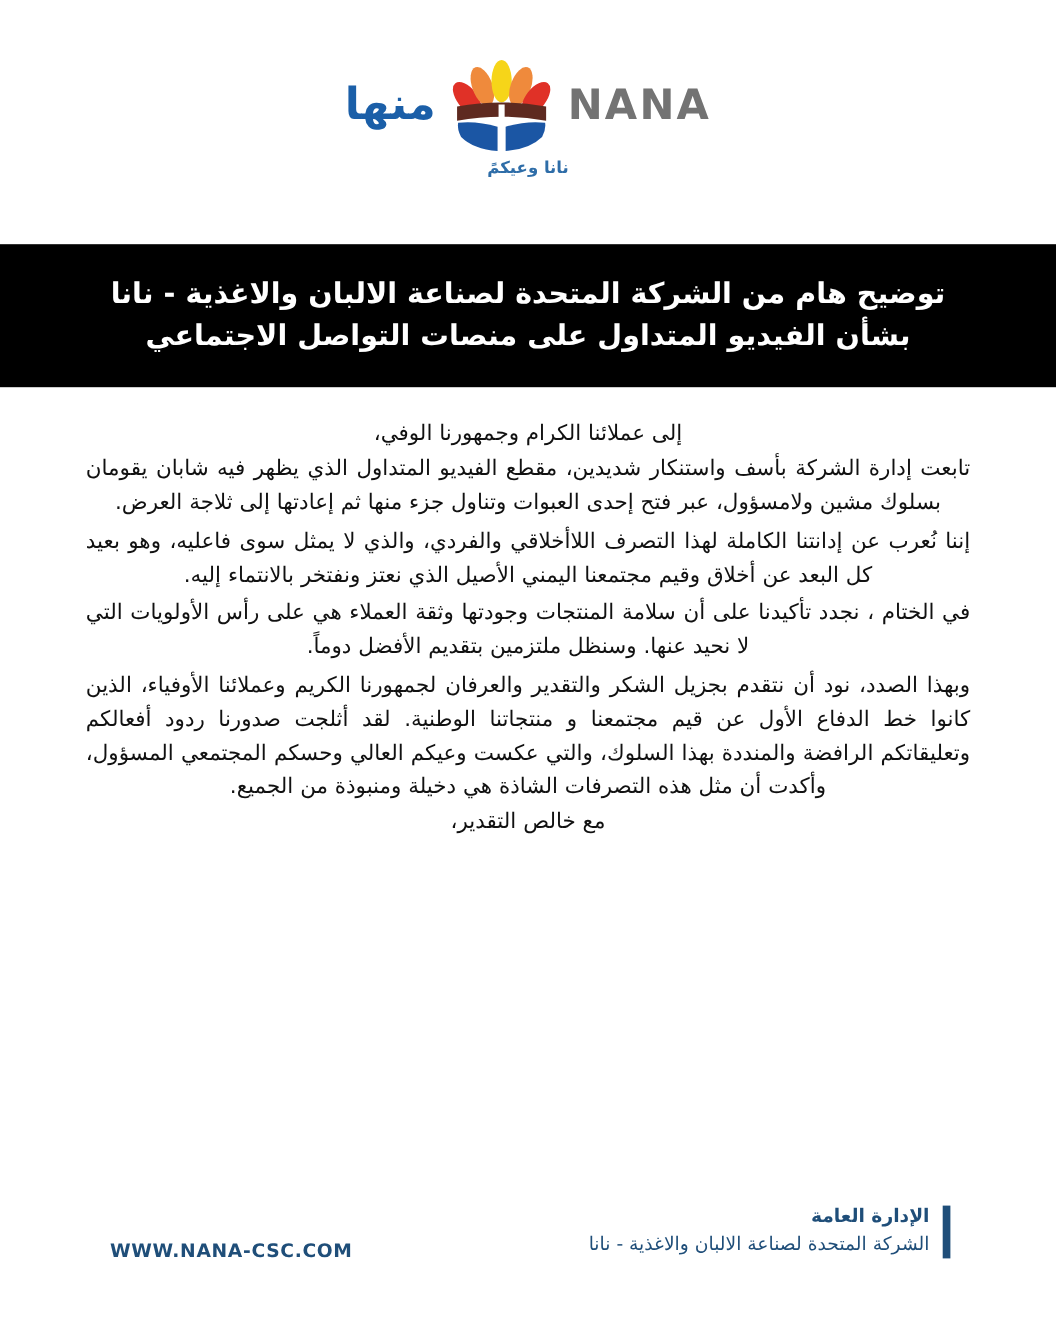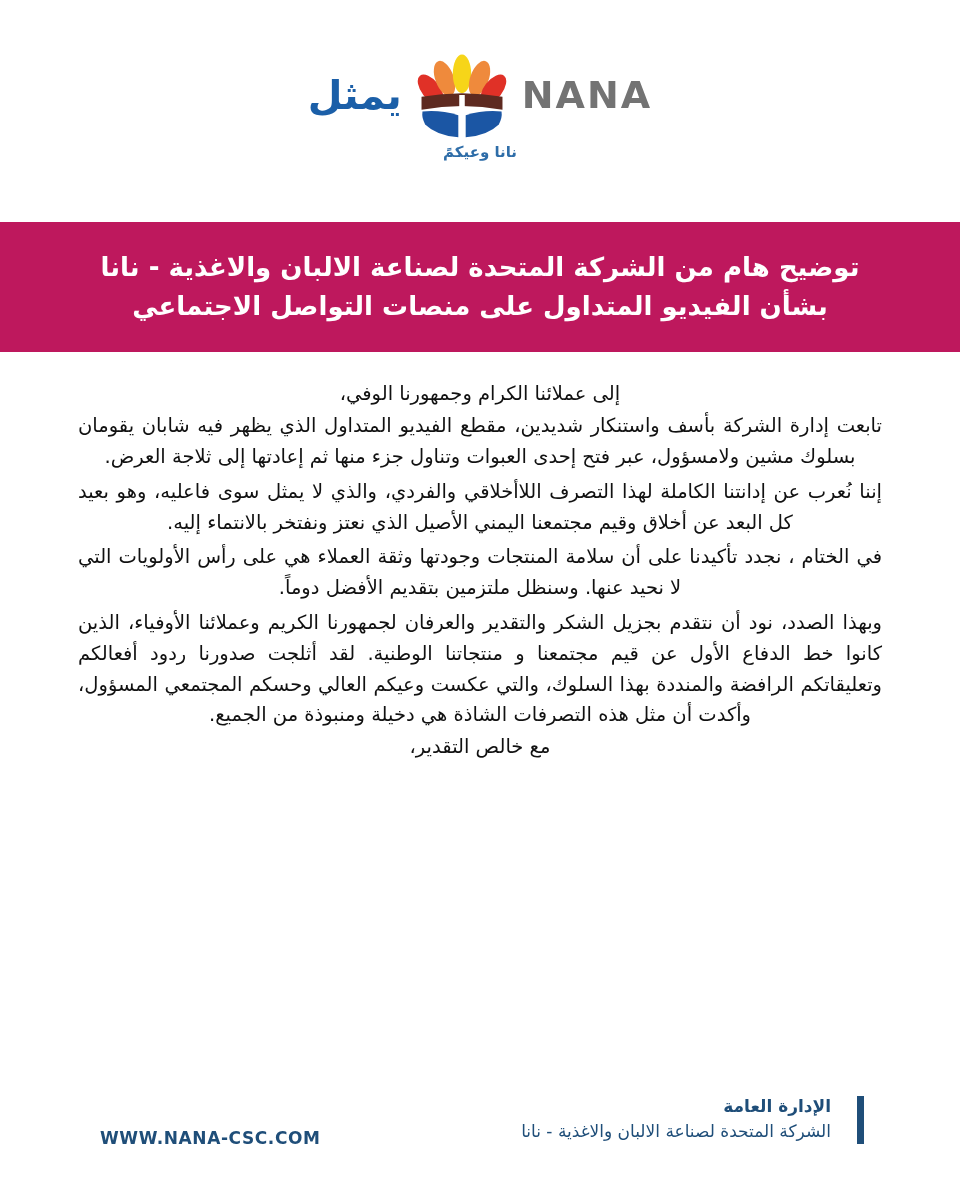"يمثل" span.wordmark-ar { text: يمثل -> منها }
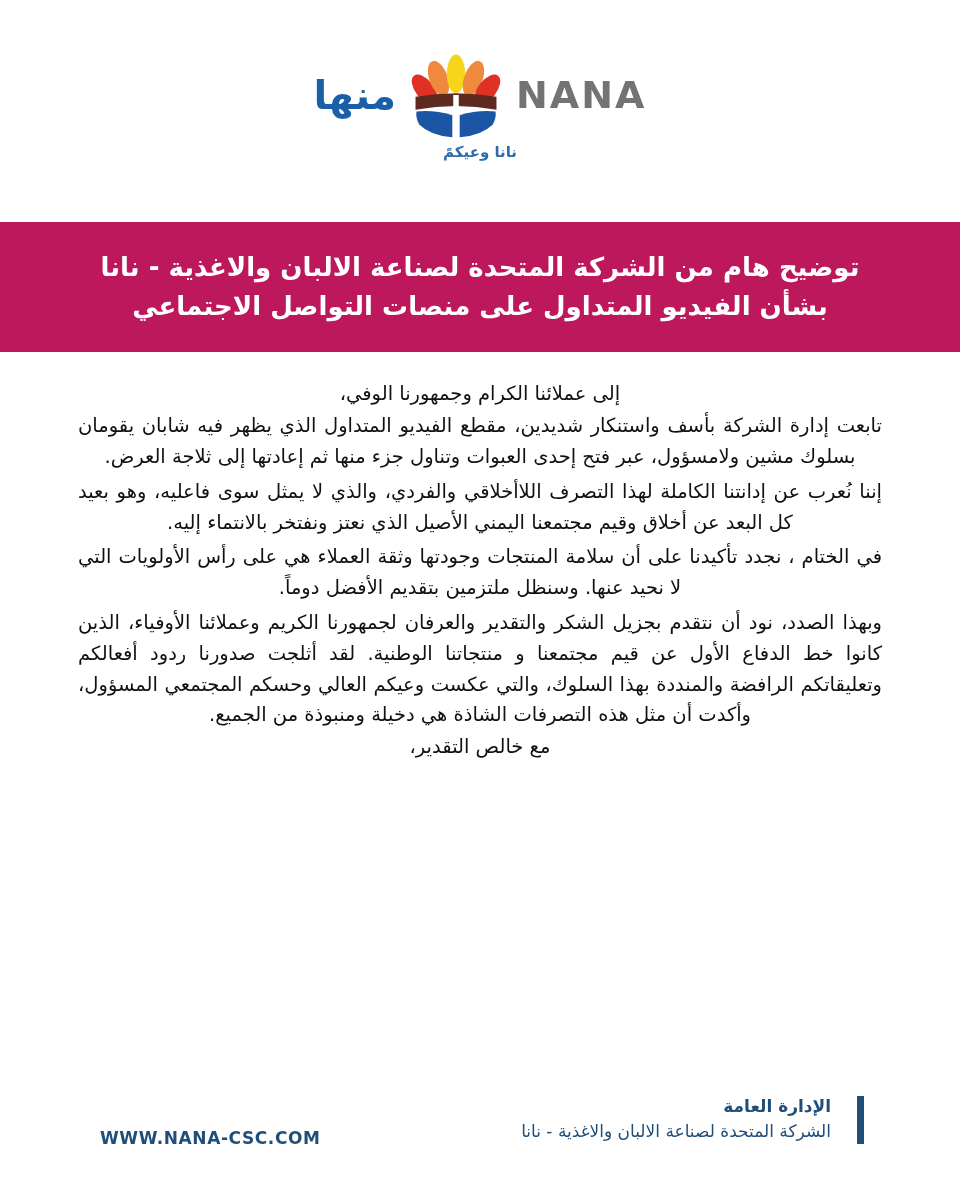"توضيح هام من الشركة المتحدة" .banner { background: #be185d -> #000000 }
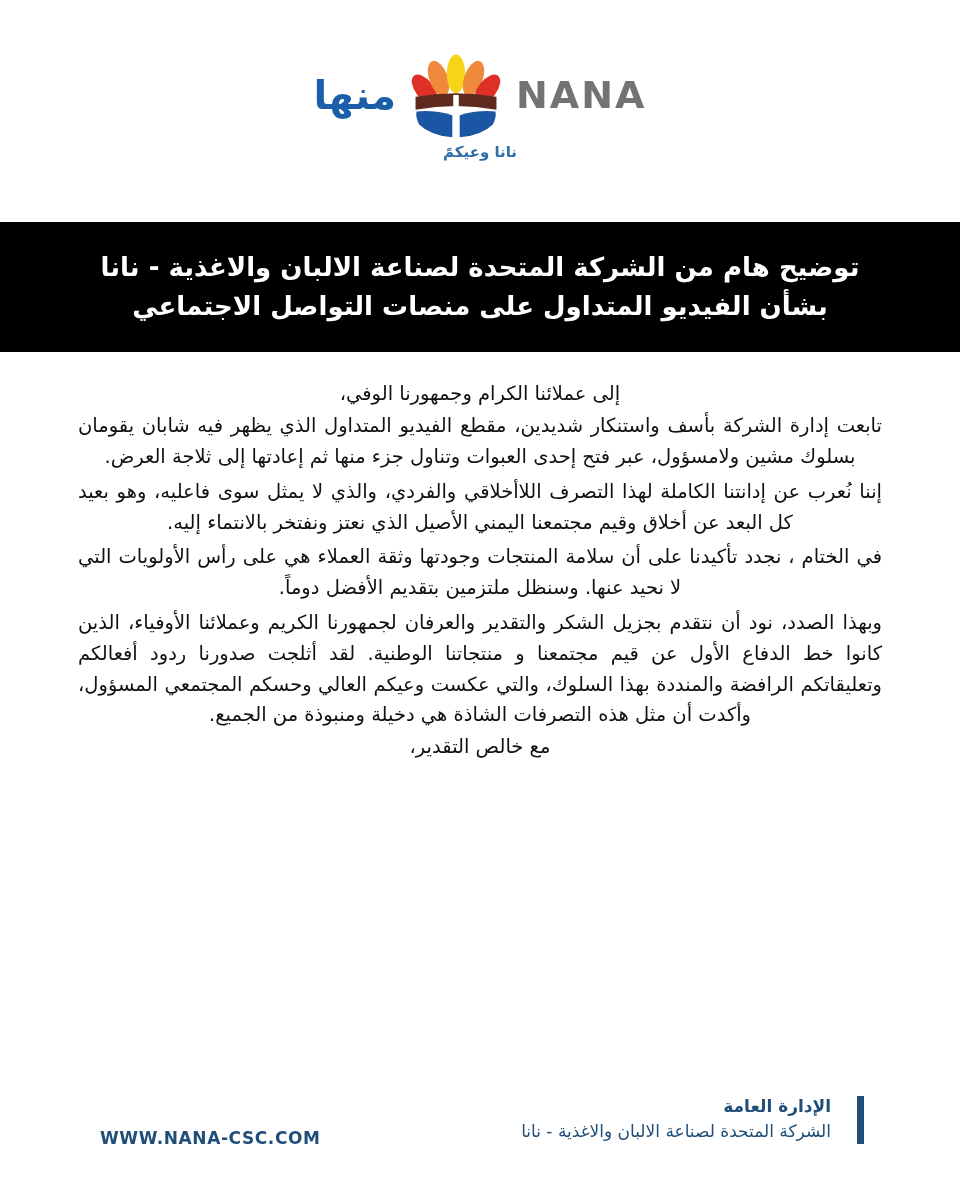"الإدارة العامة" .footer-right { gap: 26px -> 12px }
